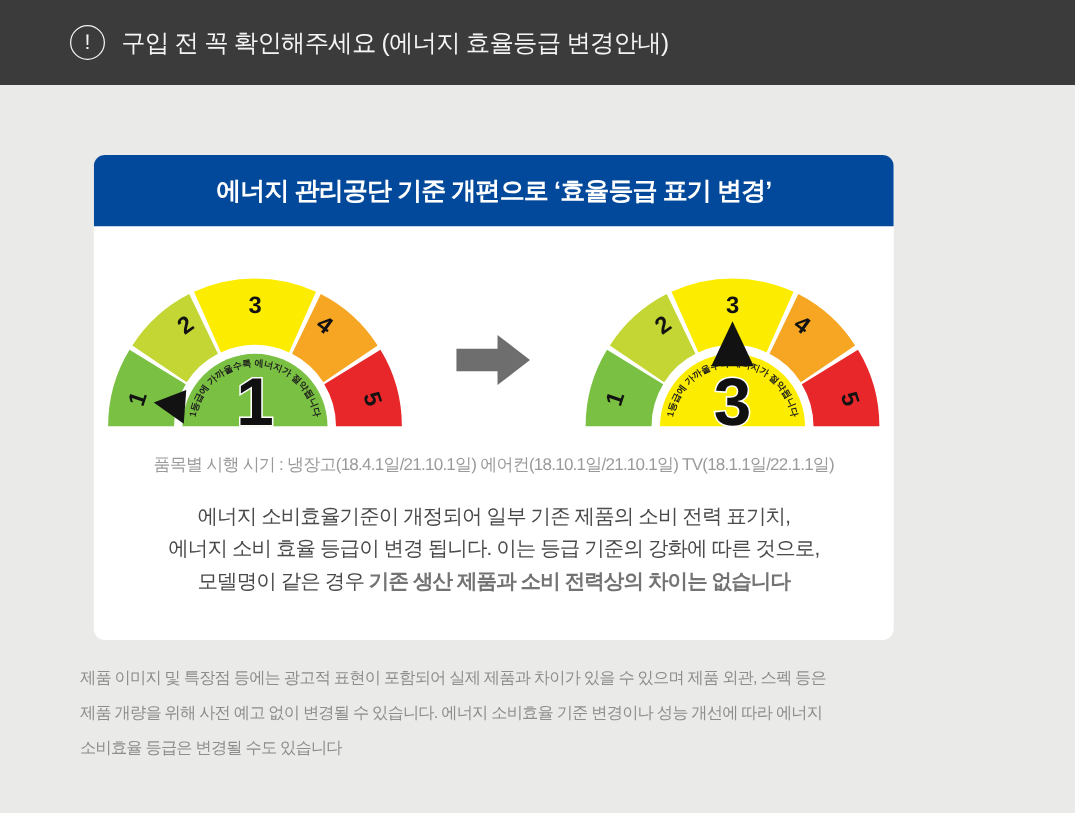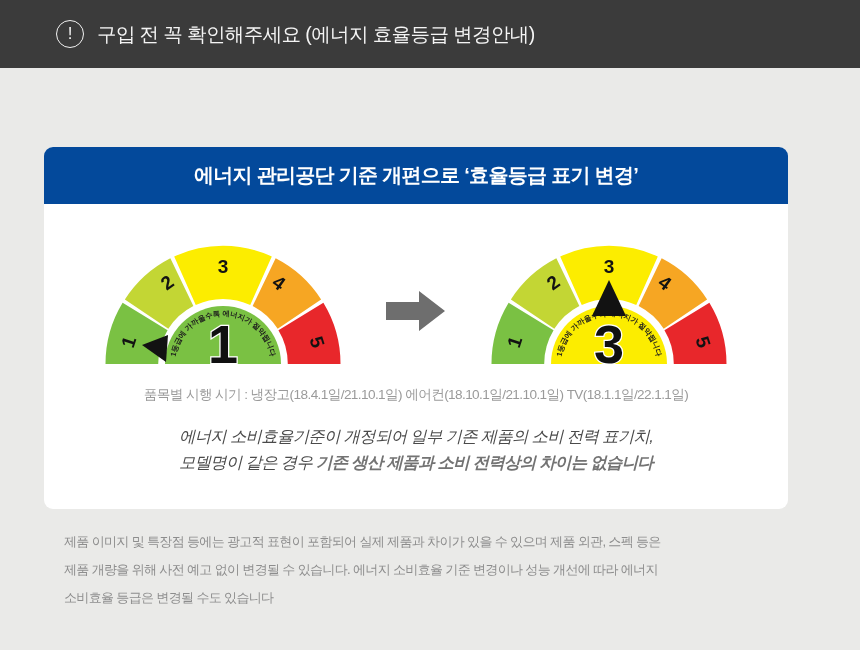"에너지 관리공단 기준 개편으로 ‘효율등급" .card { left: 44px -> 75px; margin-top: 23px -> none; width: 744px -> 640px }
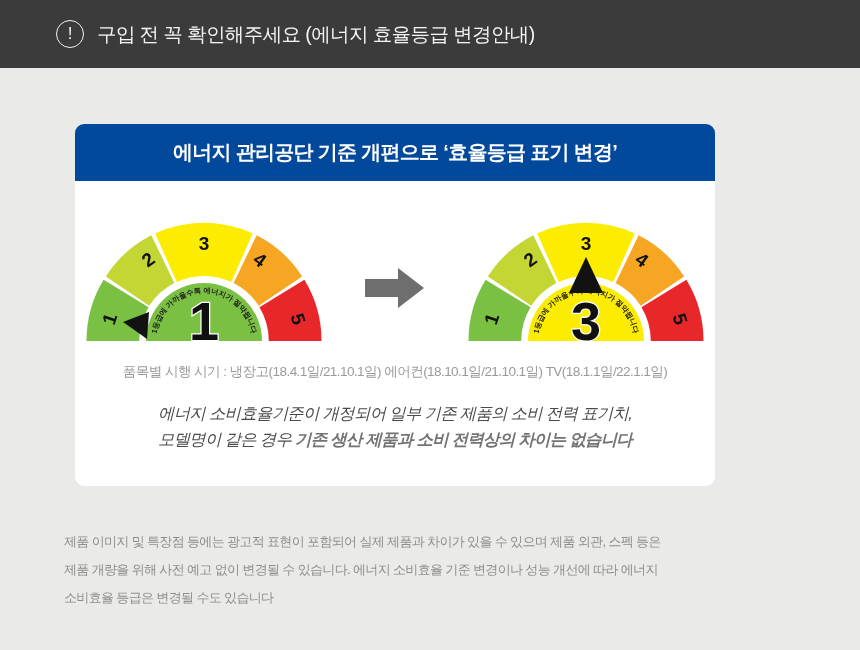"에너지 소비효율기준이 개정되어 일부 기존" .body-copy { font-style: italic -> none }
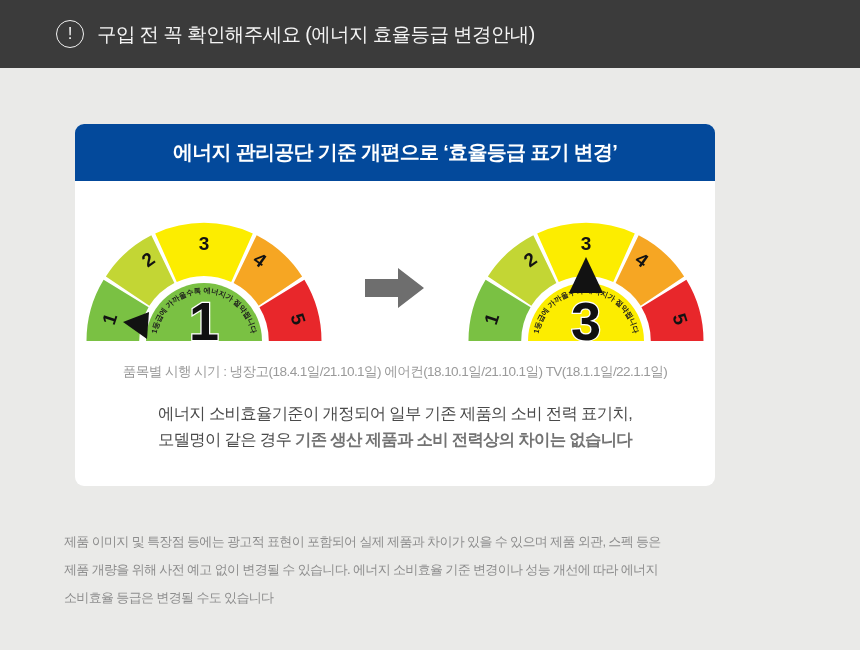"에너지 소비 효율 등급이 변경" div.line { html: none -> <div>에너지 소비 효율 등급이 변경 됩니다. 이는 등급 기준의 강화에 따른 것으로,</div> }
